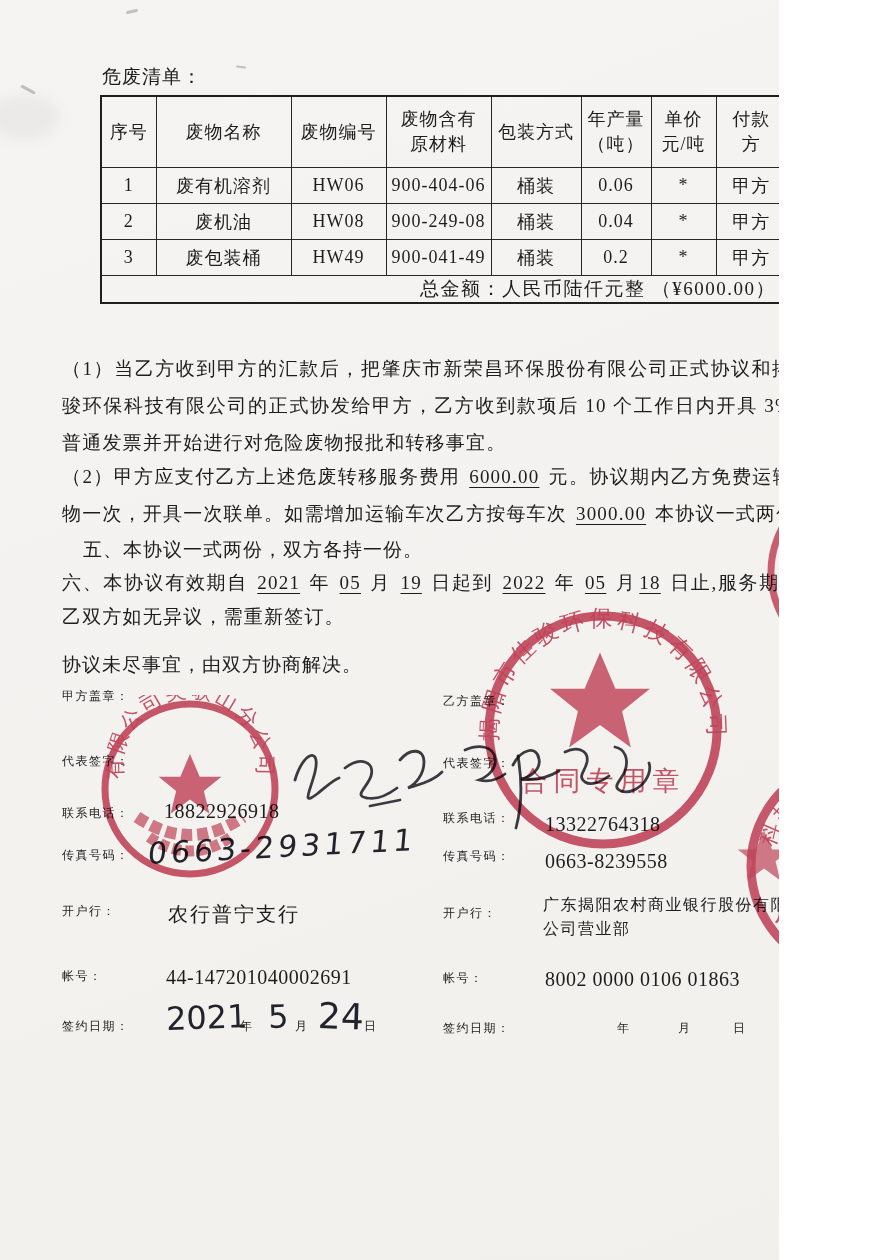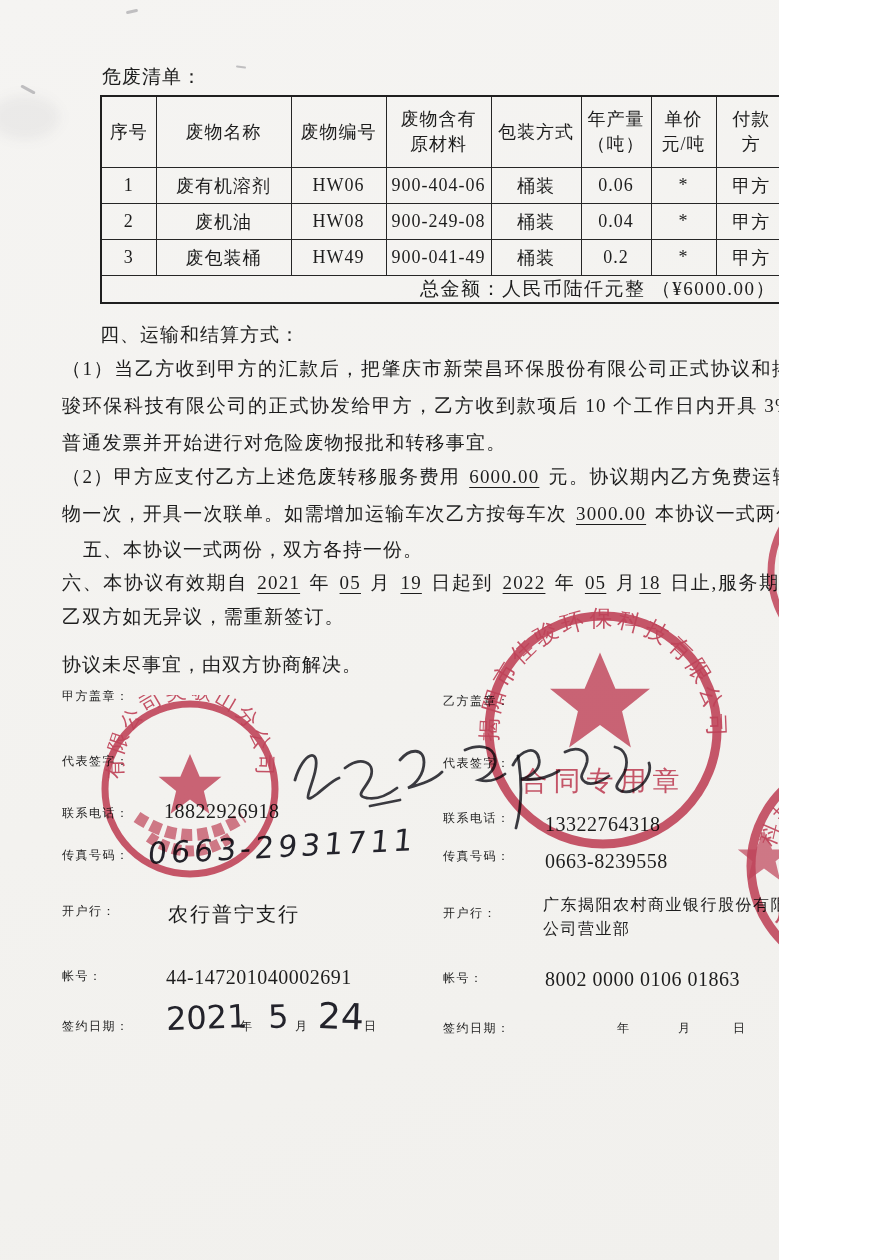"四、运输和结算方式：" div.abs { html: <div>四、运输和结算方式：</div> -> none }
